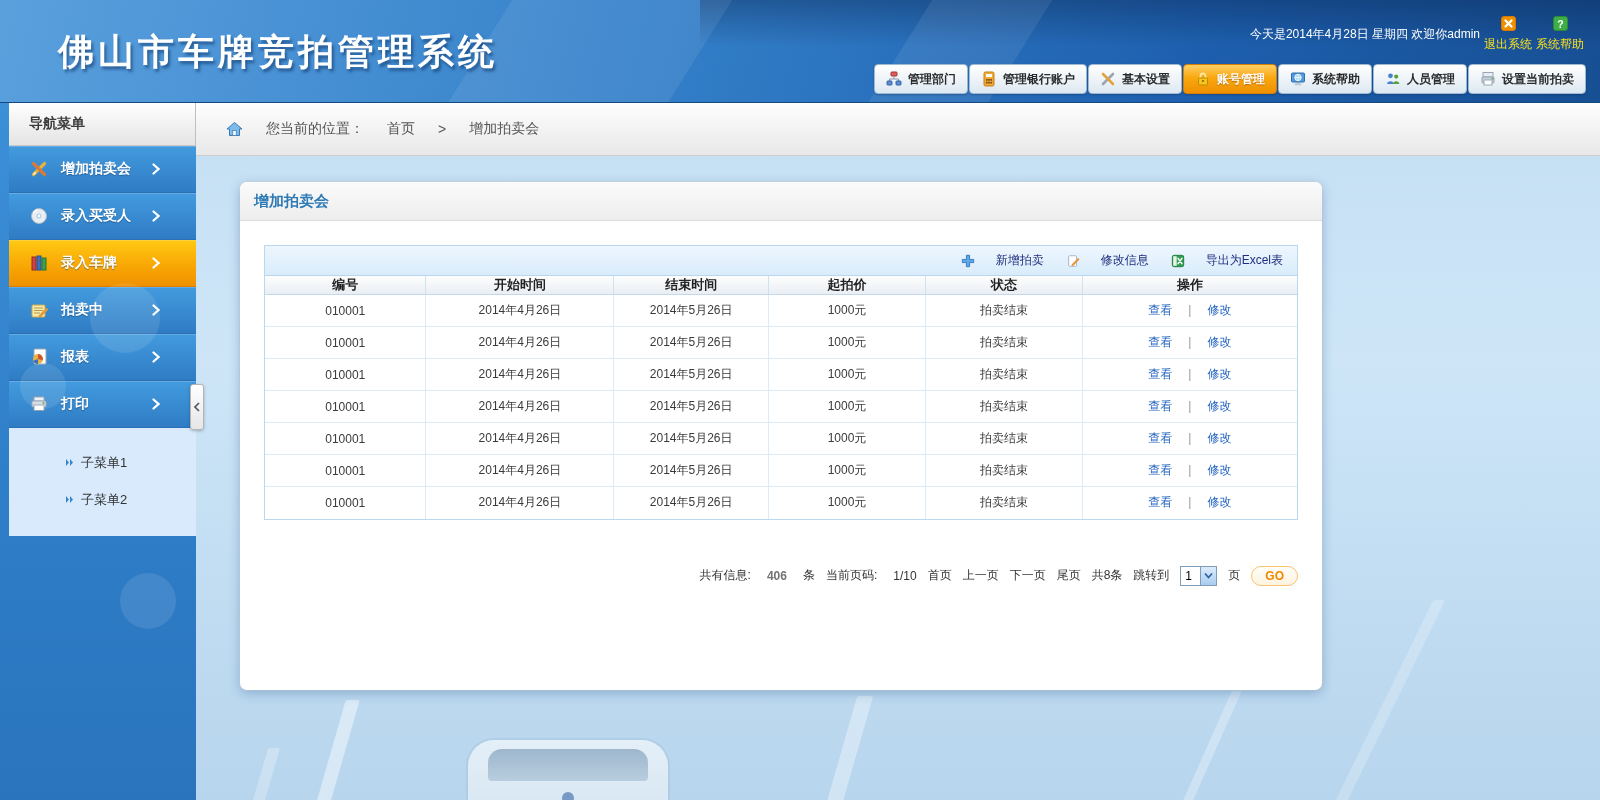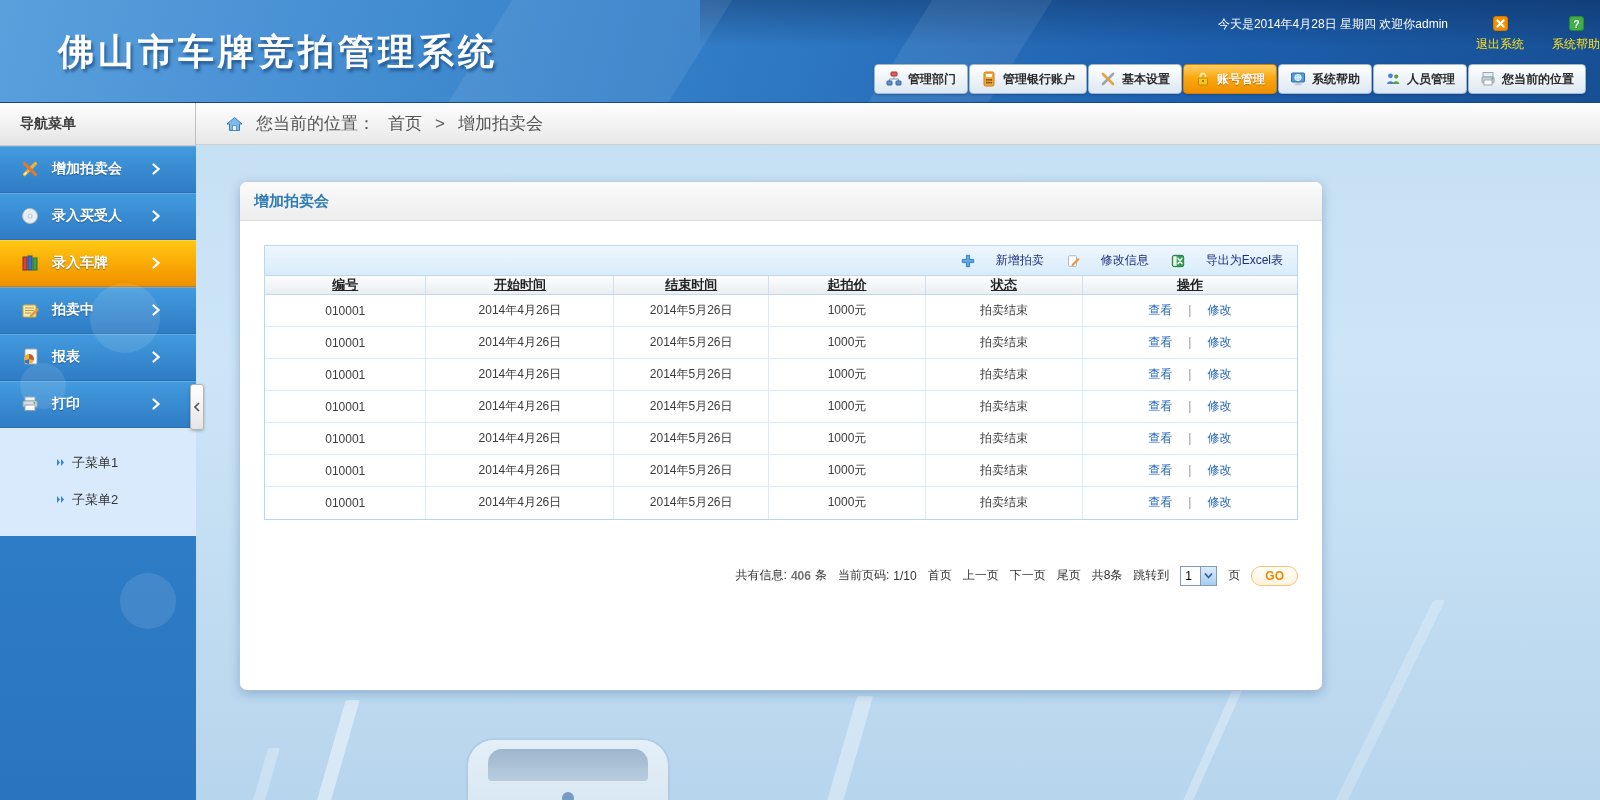"今天是2014年4月28日 星期四 欢迎你admin" .top-info { align-items: none -> center; gap: 28px -> 4px; right: 0 -> 16px }
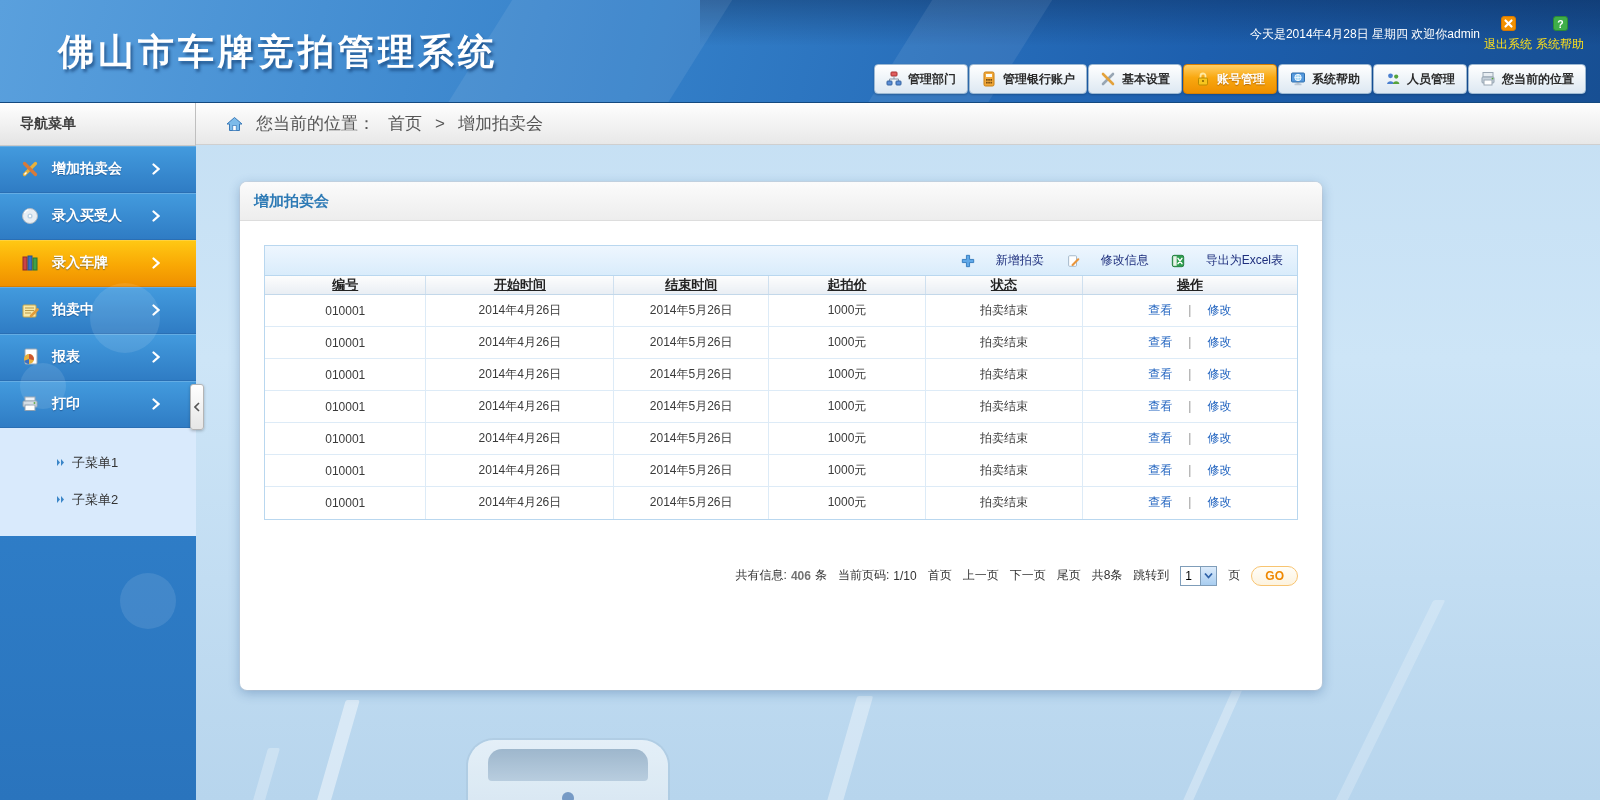"您当前的位置" span { text: 您当前的位置 -> 设置当前拍卖 }
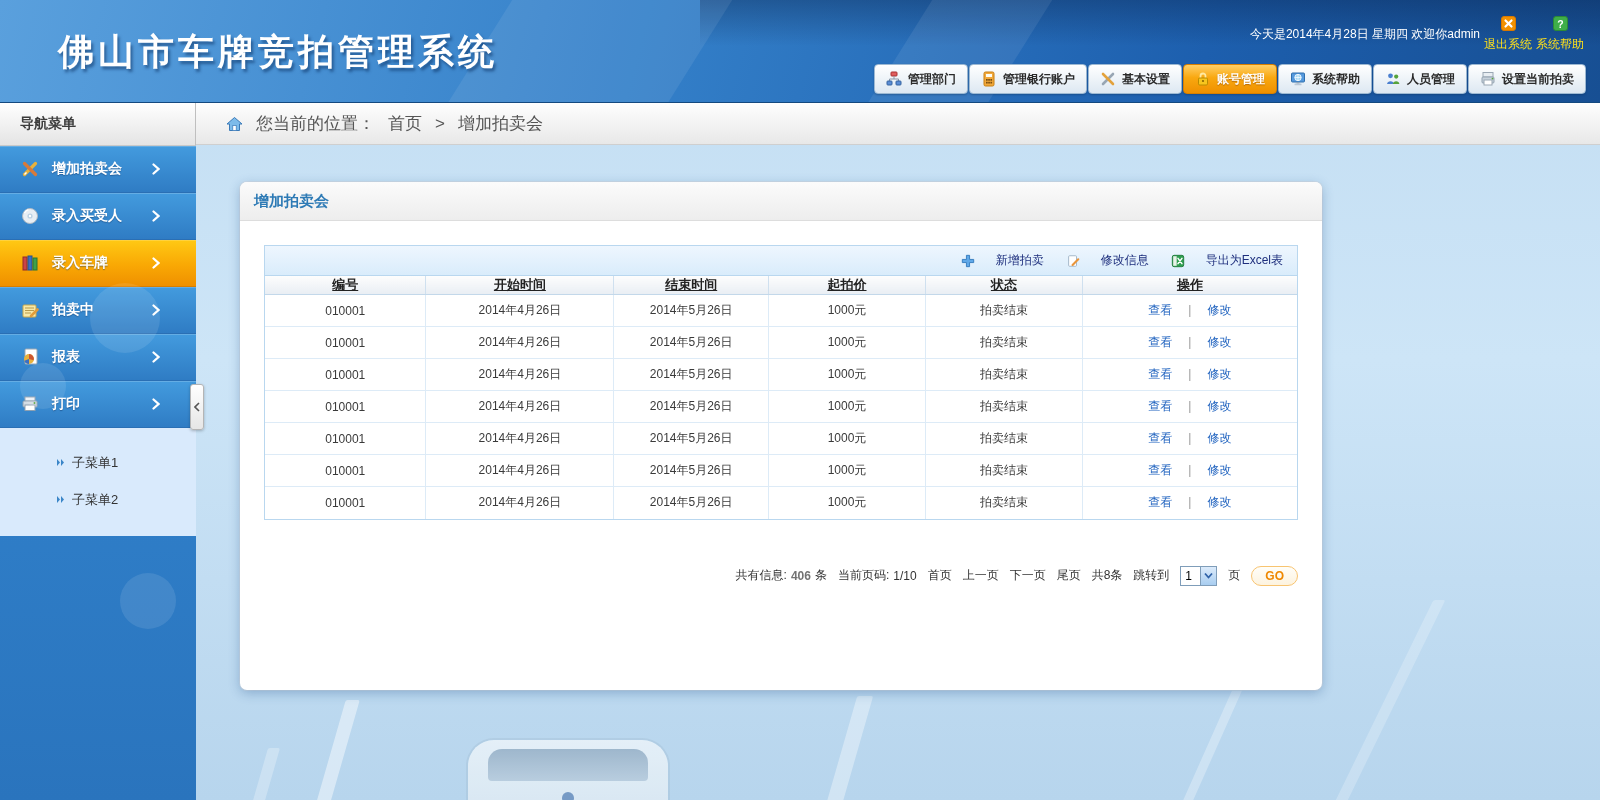"导航菜单" .sidebar { padding-left: none -> 9px }
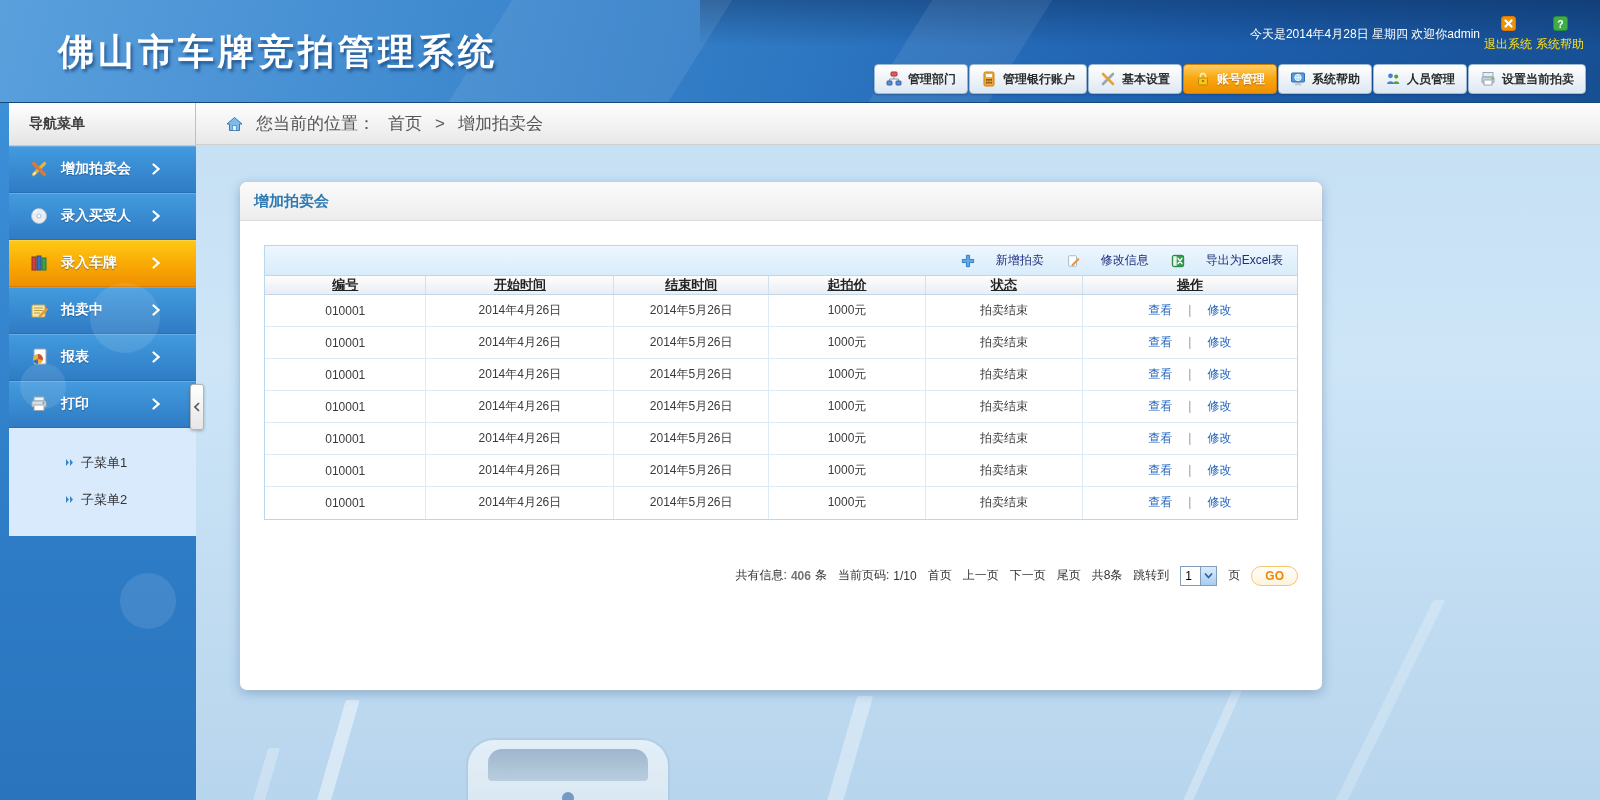"您当前的位置：" .breadcrumb { font-size: 17px -> 14px; gap: 13px -> 23px; height: 42px -> 53px }
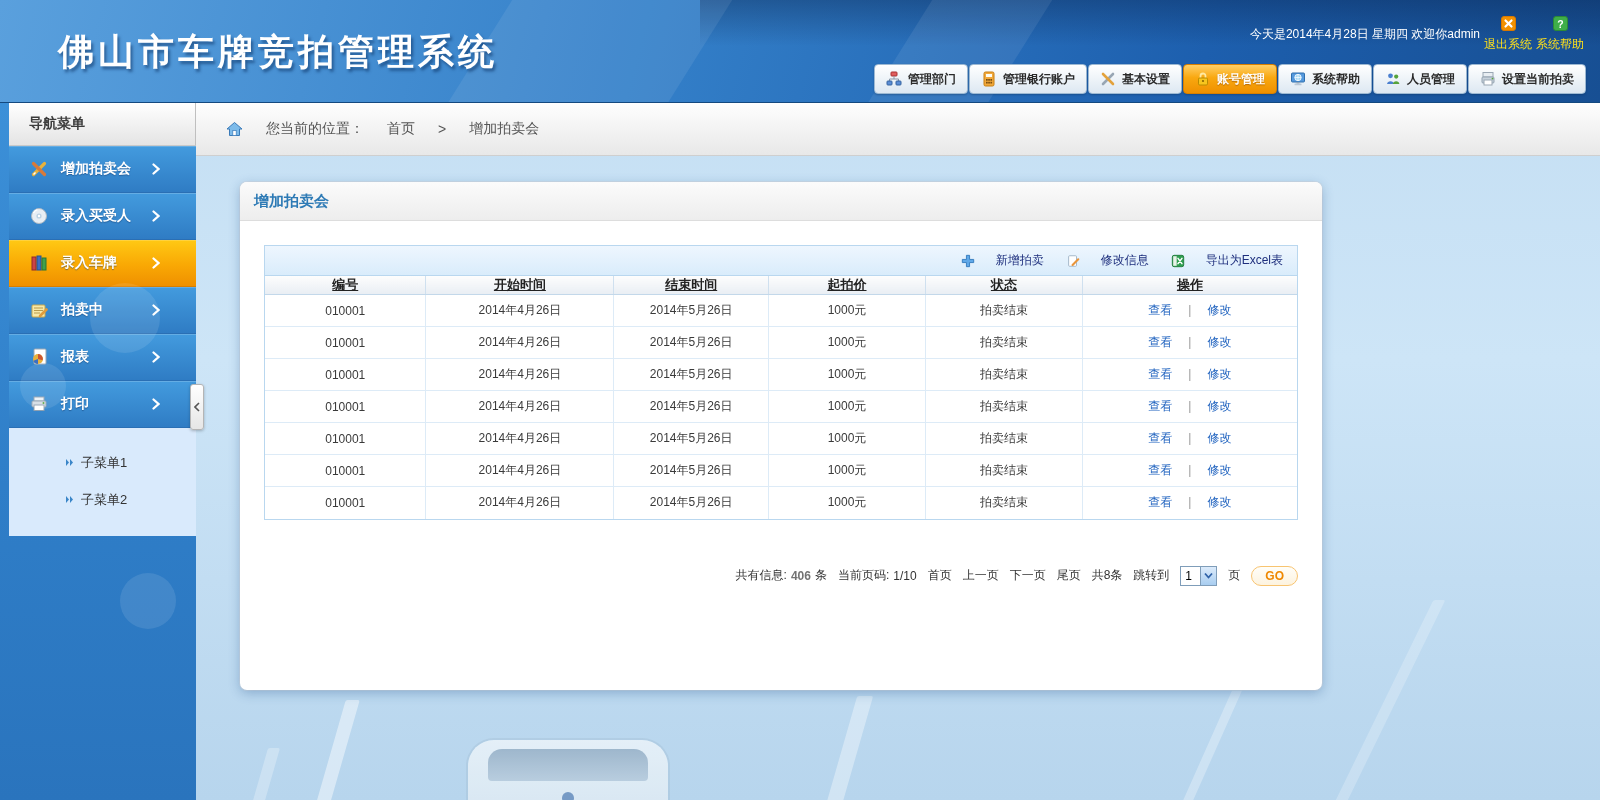"编号" table.grid th { text-decoration: underline -> none }
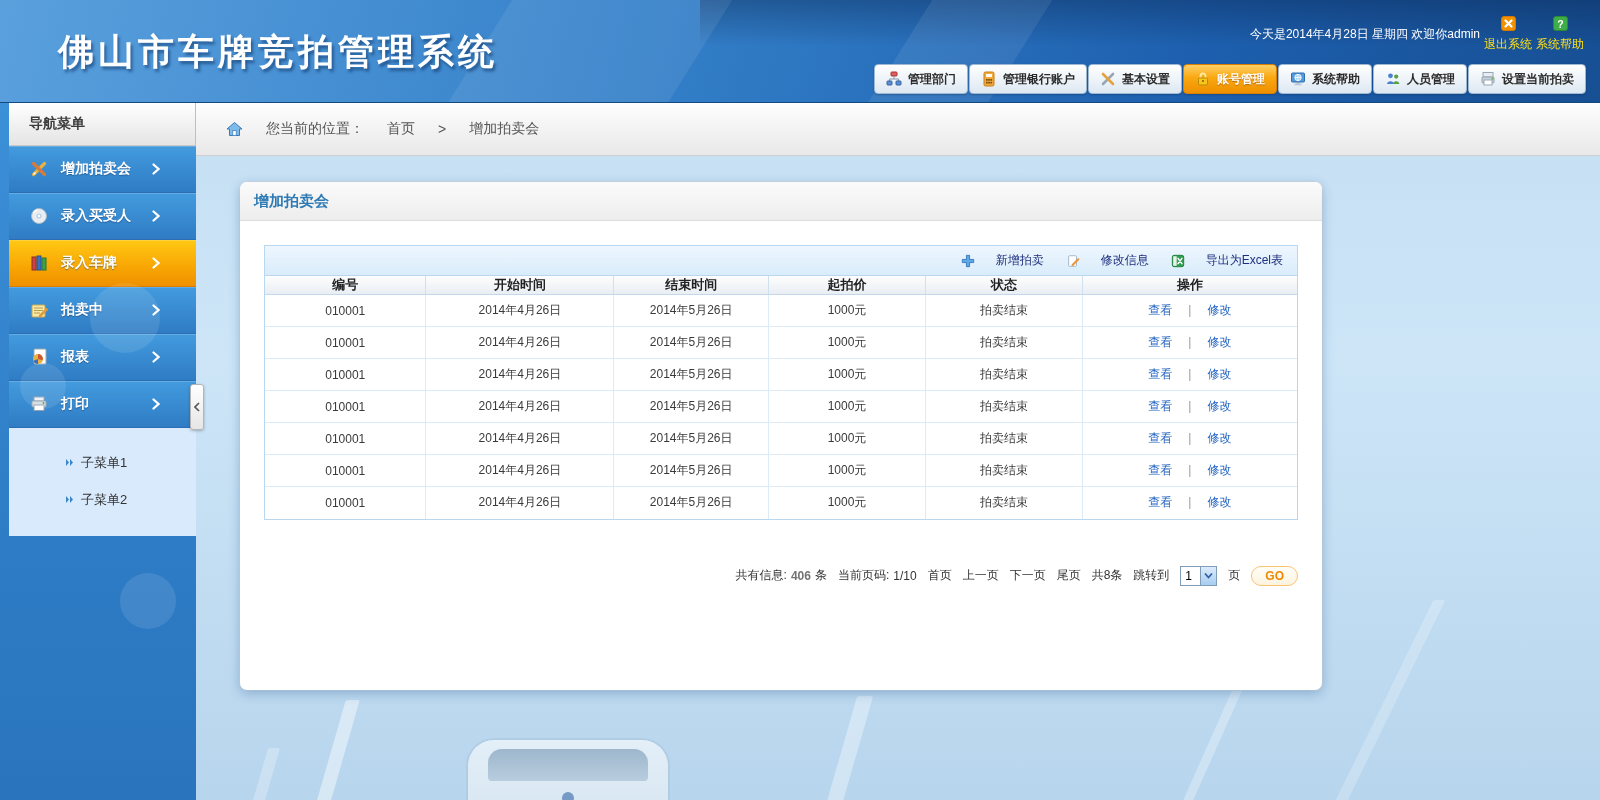"共有信息:" .pg-group { gap: 4px -> 16px }
